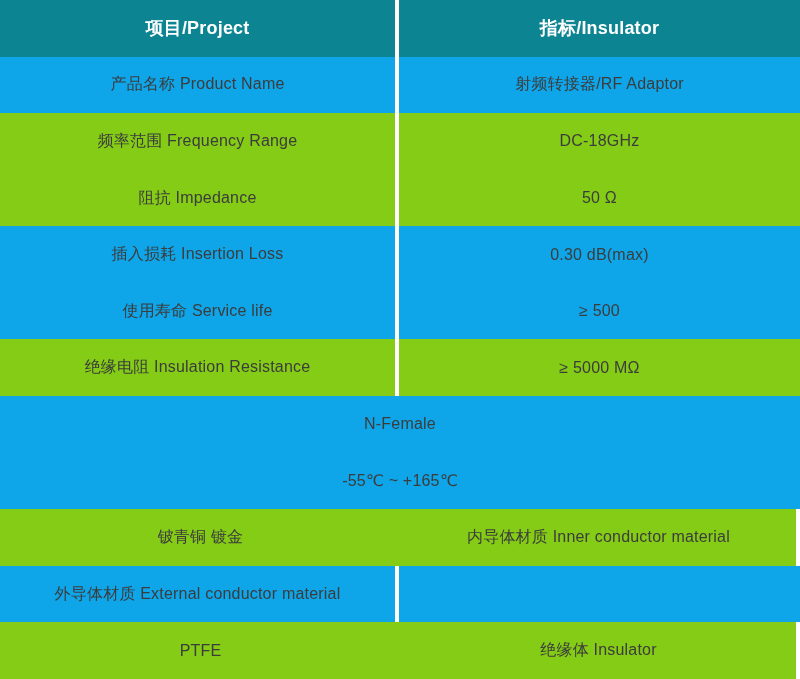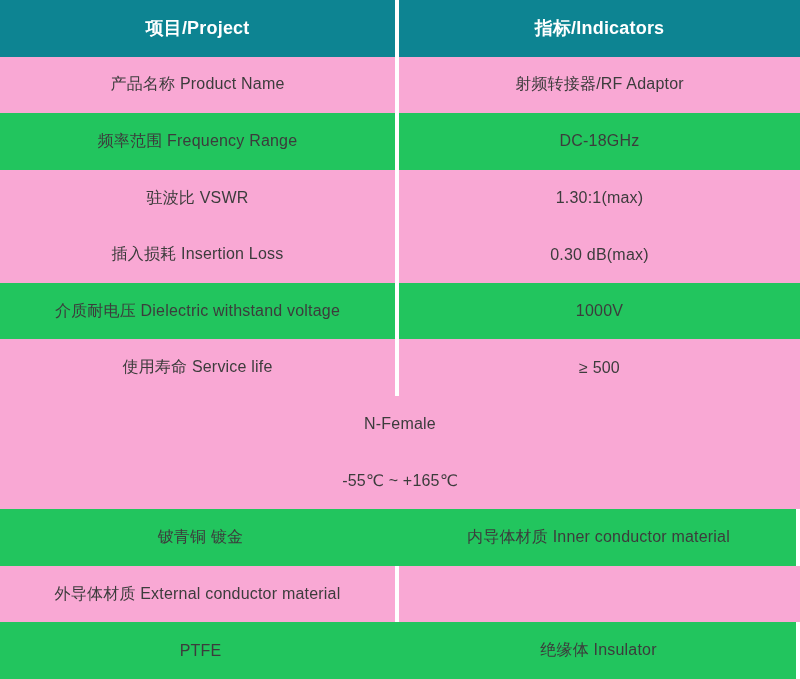"指标/Indicators" div.cell { text: /Indicators -> /Insulator }
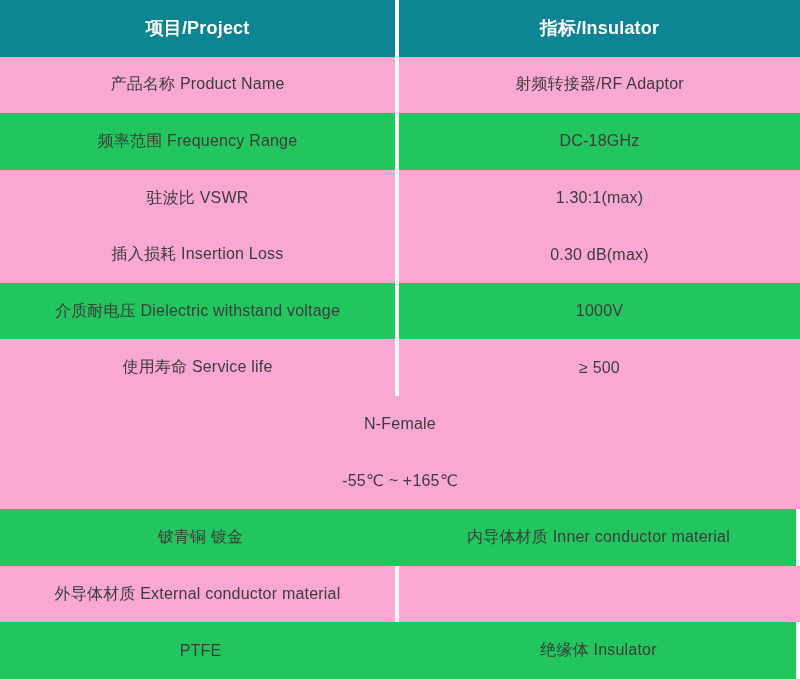"产品名称 Product Name" .trow-white { background: #f9a8d4 -> #0ea5e9 }
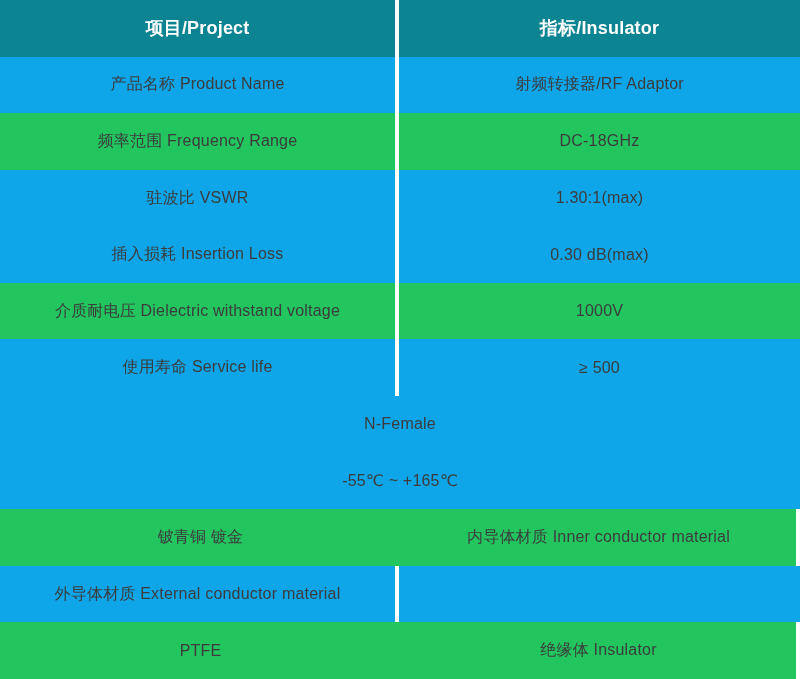"频率范围 Frequency Range" .trow-light { background: #22c55e -> #84cc16 }
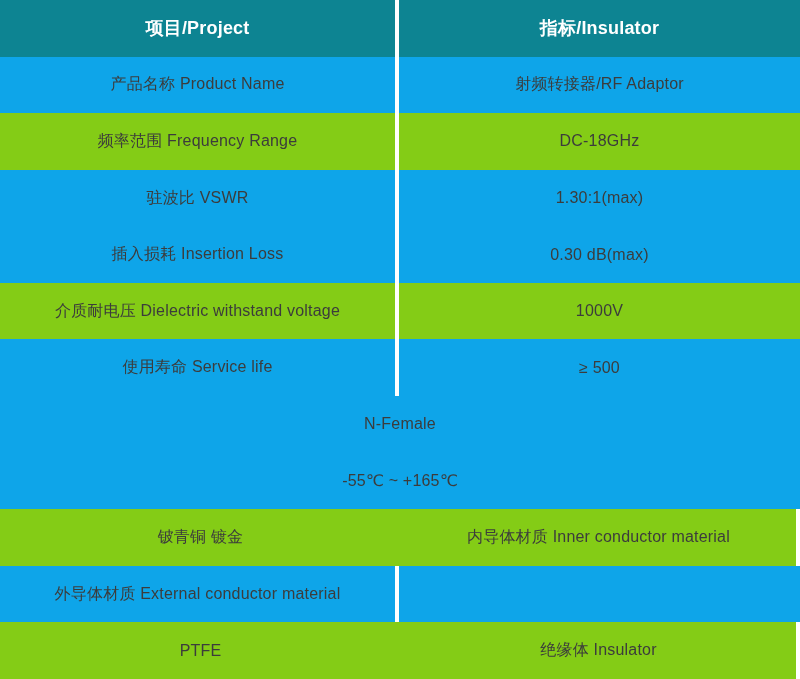"驻波比 VSWR" div.trow { html: <div> <div>驻波比 VSWR</div> <div>1.30:1(max)</div> </div> -> none }
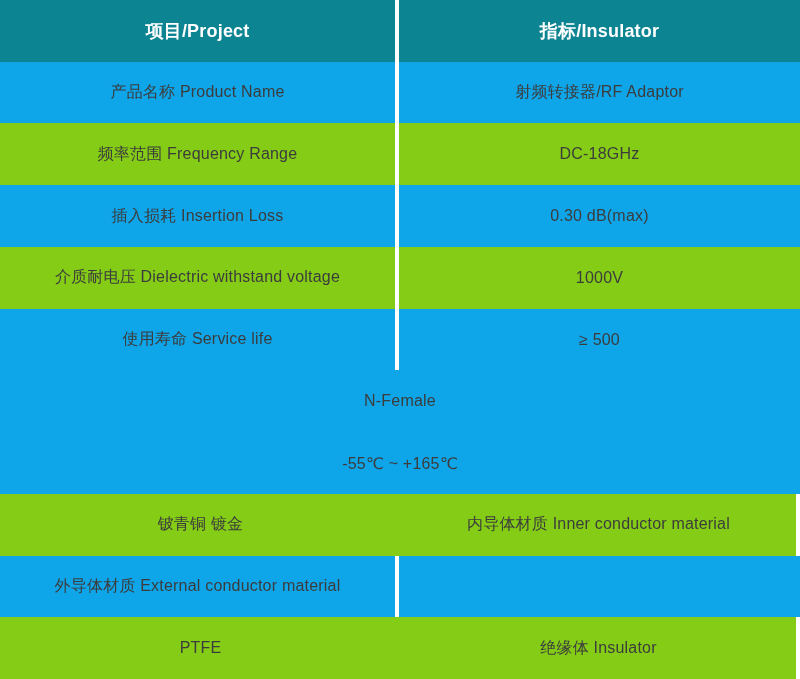"阻抗 Impedance" div.trow { html: none -> <div> <div>阻抗 Impedance</div> <div>50 Ω</div> </div> }
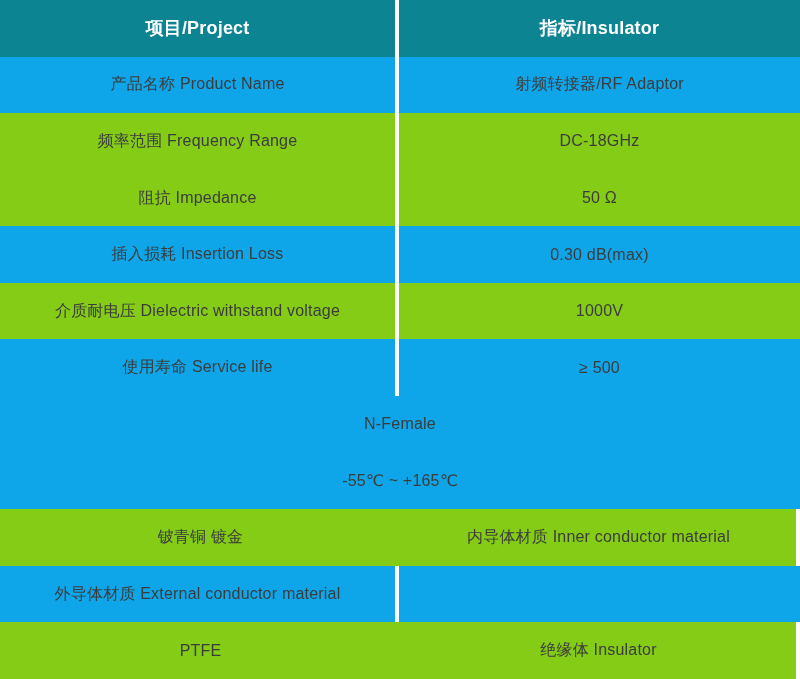"介质耐电压 Dielectric withstand voltage" div.trow { html: <div> <div>介质耐电压 Dielectric withstand voltage</div> <div>1000V</div> </div> -> none }
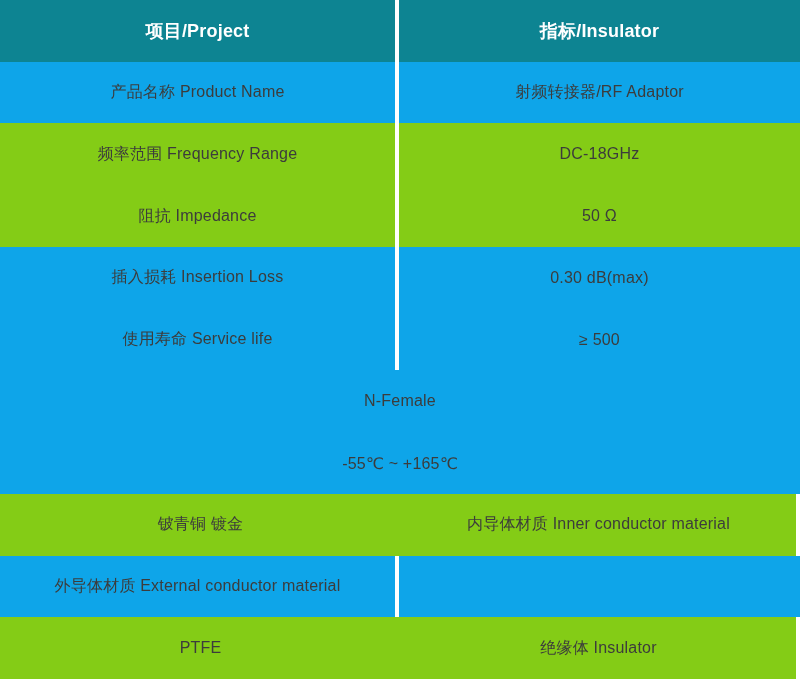"绝缘电阻 Insulation Resistance" div.trow { html: none -> <div> <div>绝缘电阻 Insulation Resistance</div> <div>≥ 5000 MΩ</div> </div> }
